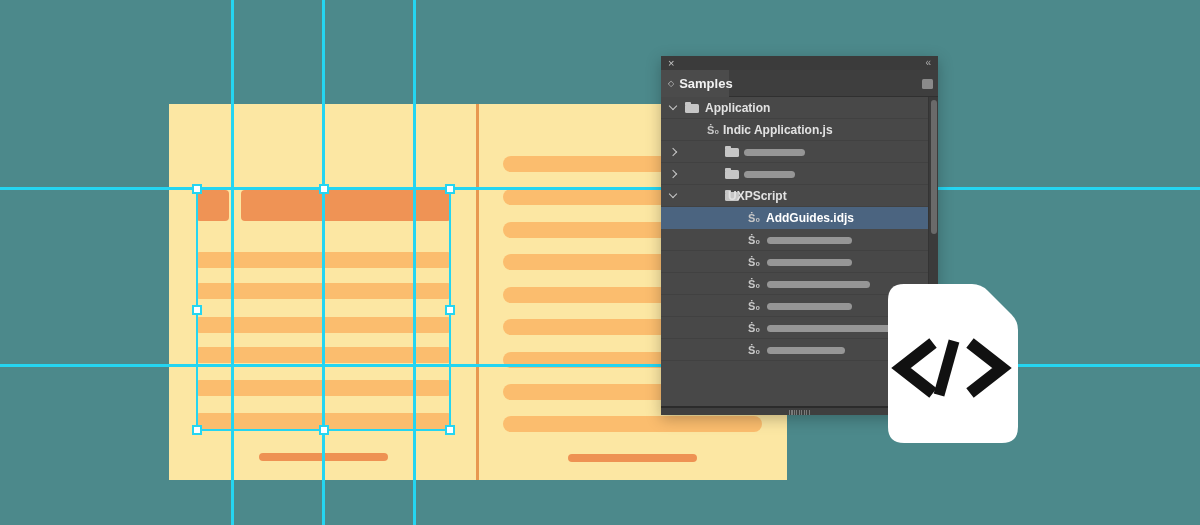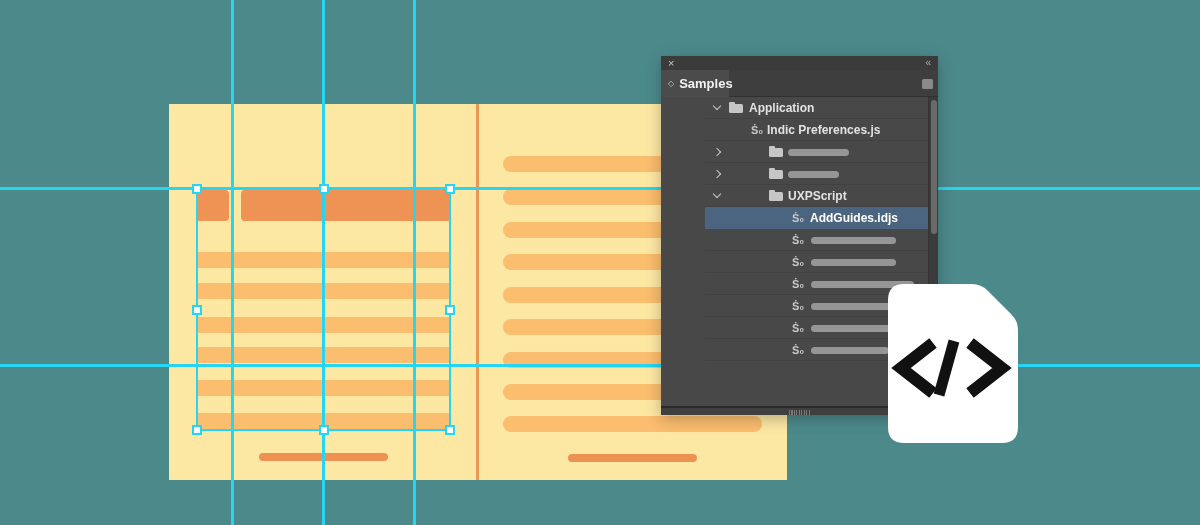"Application" .body { margin-left: 44px -> none }
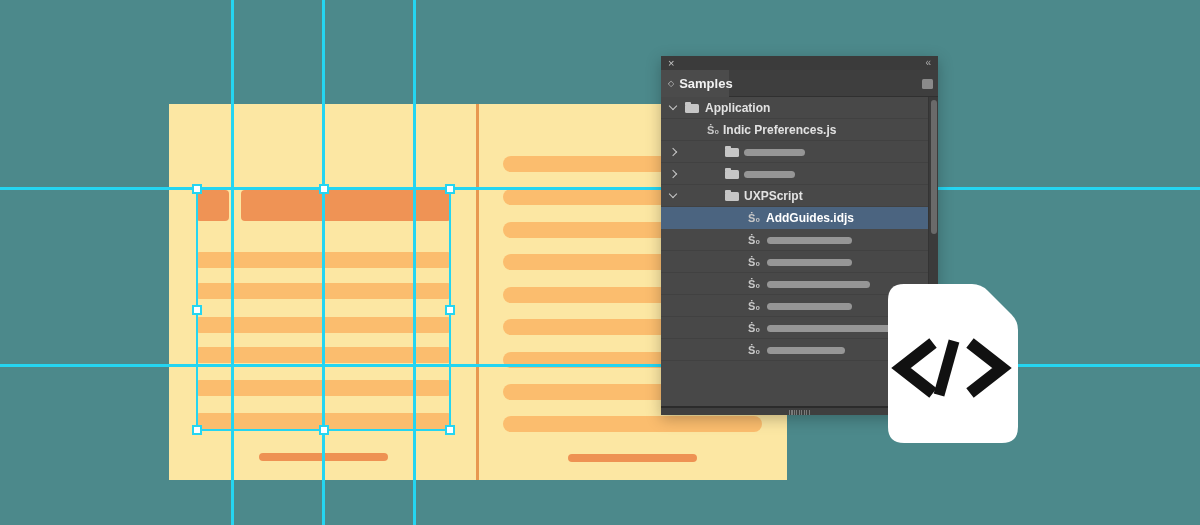"Indic Preferences.js" span.lbl { text: Preferences.js -> Application.js }
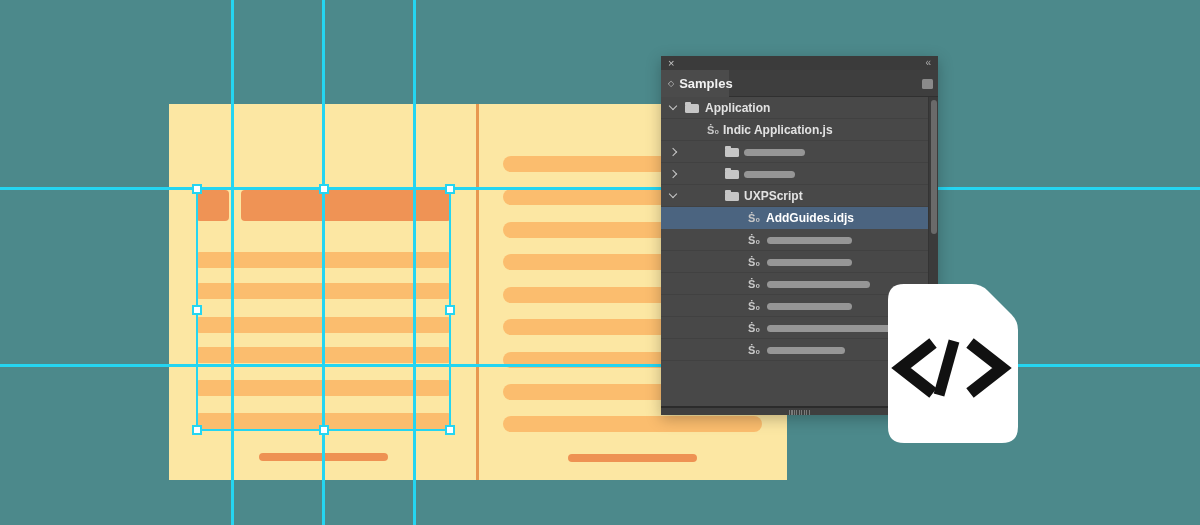"UXPScript" .lbl.f1 { left: 83px -> 67px }
